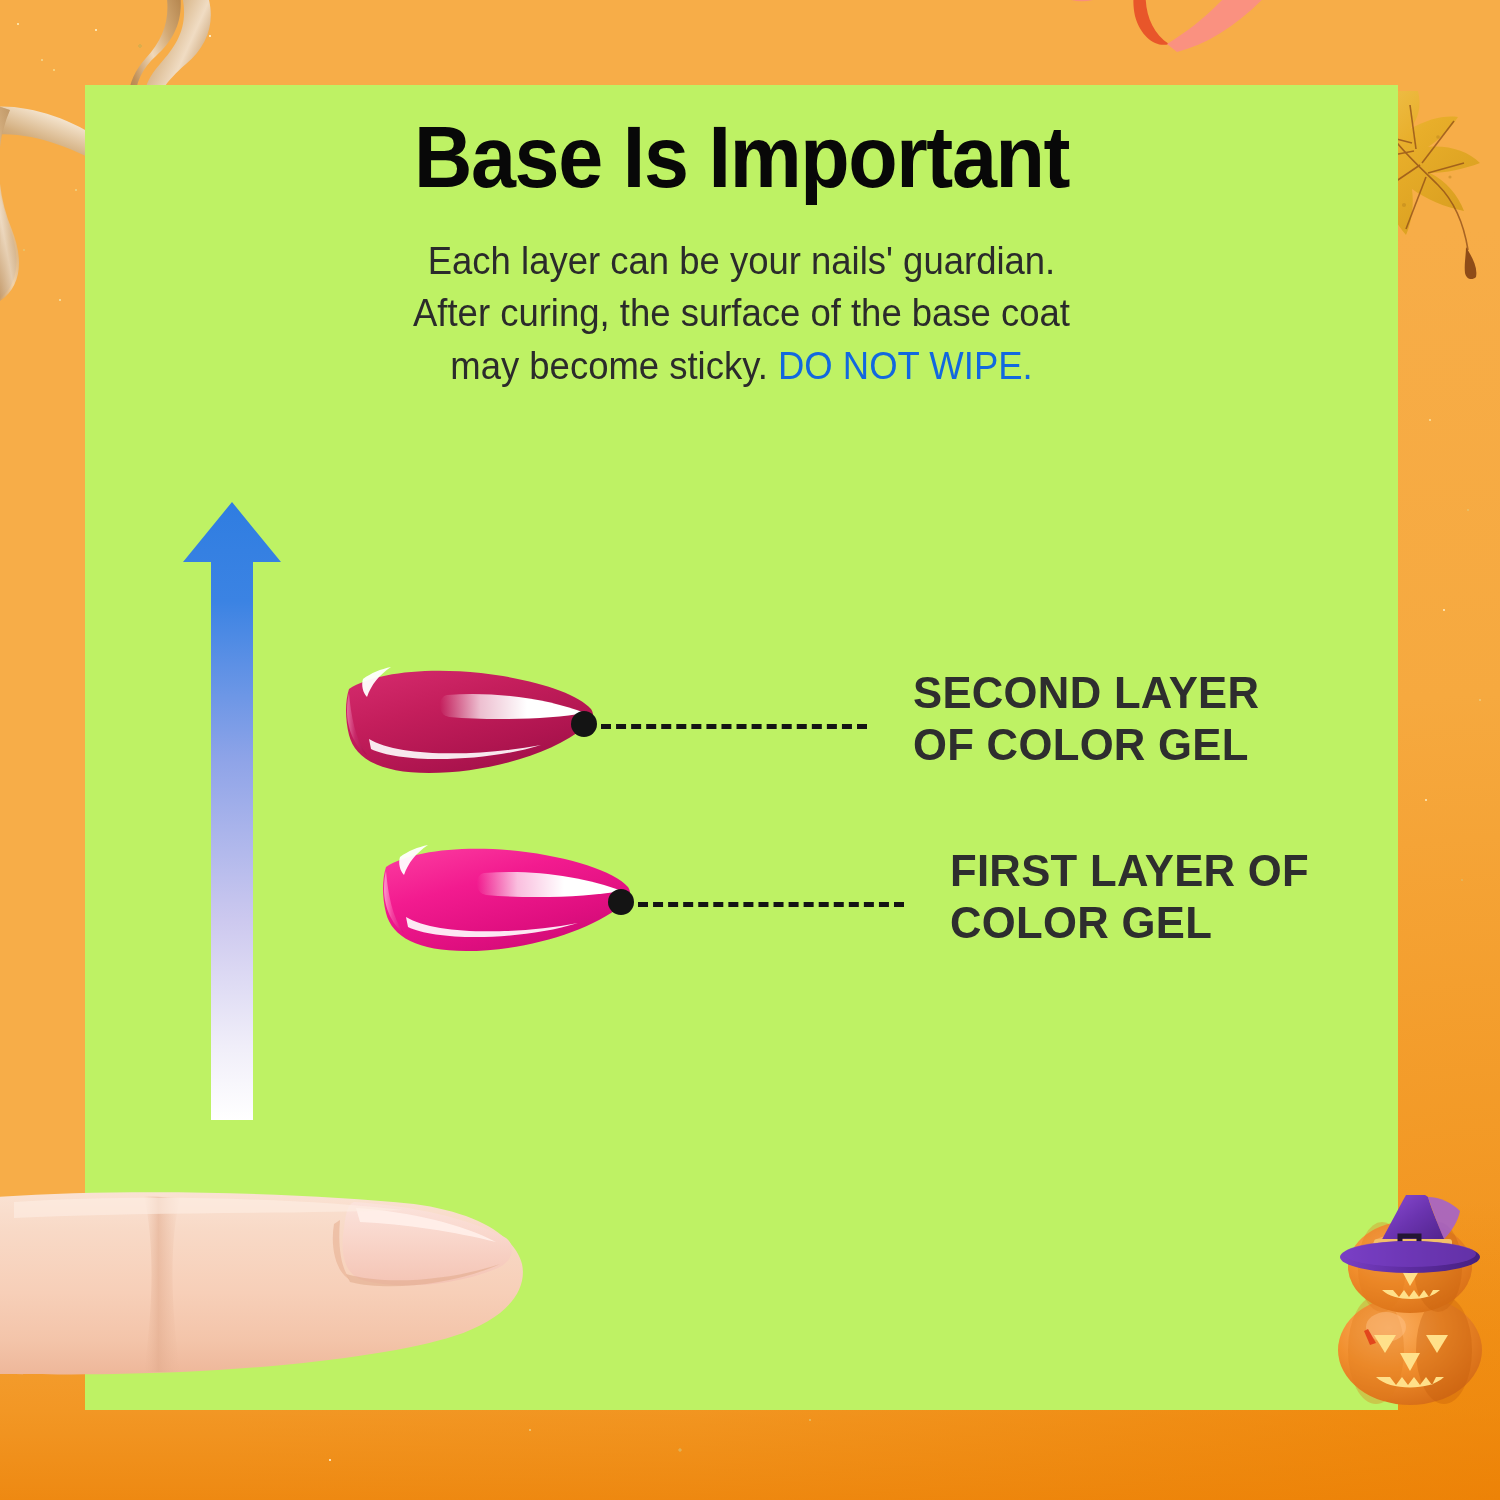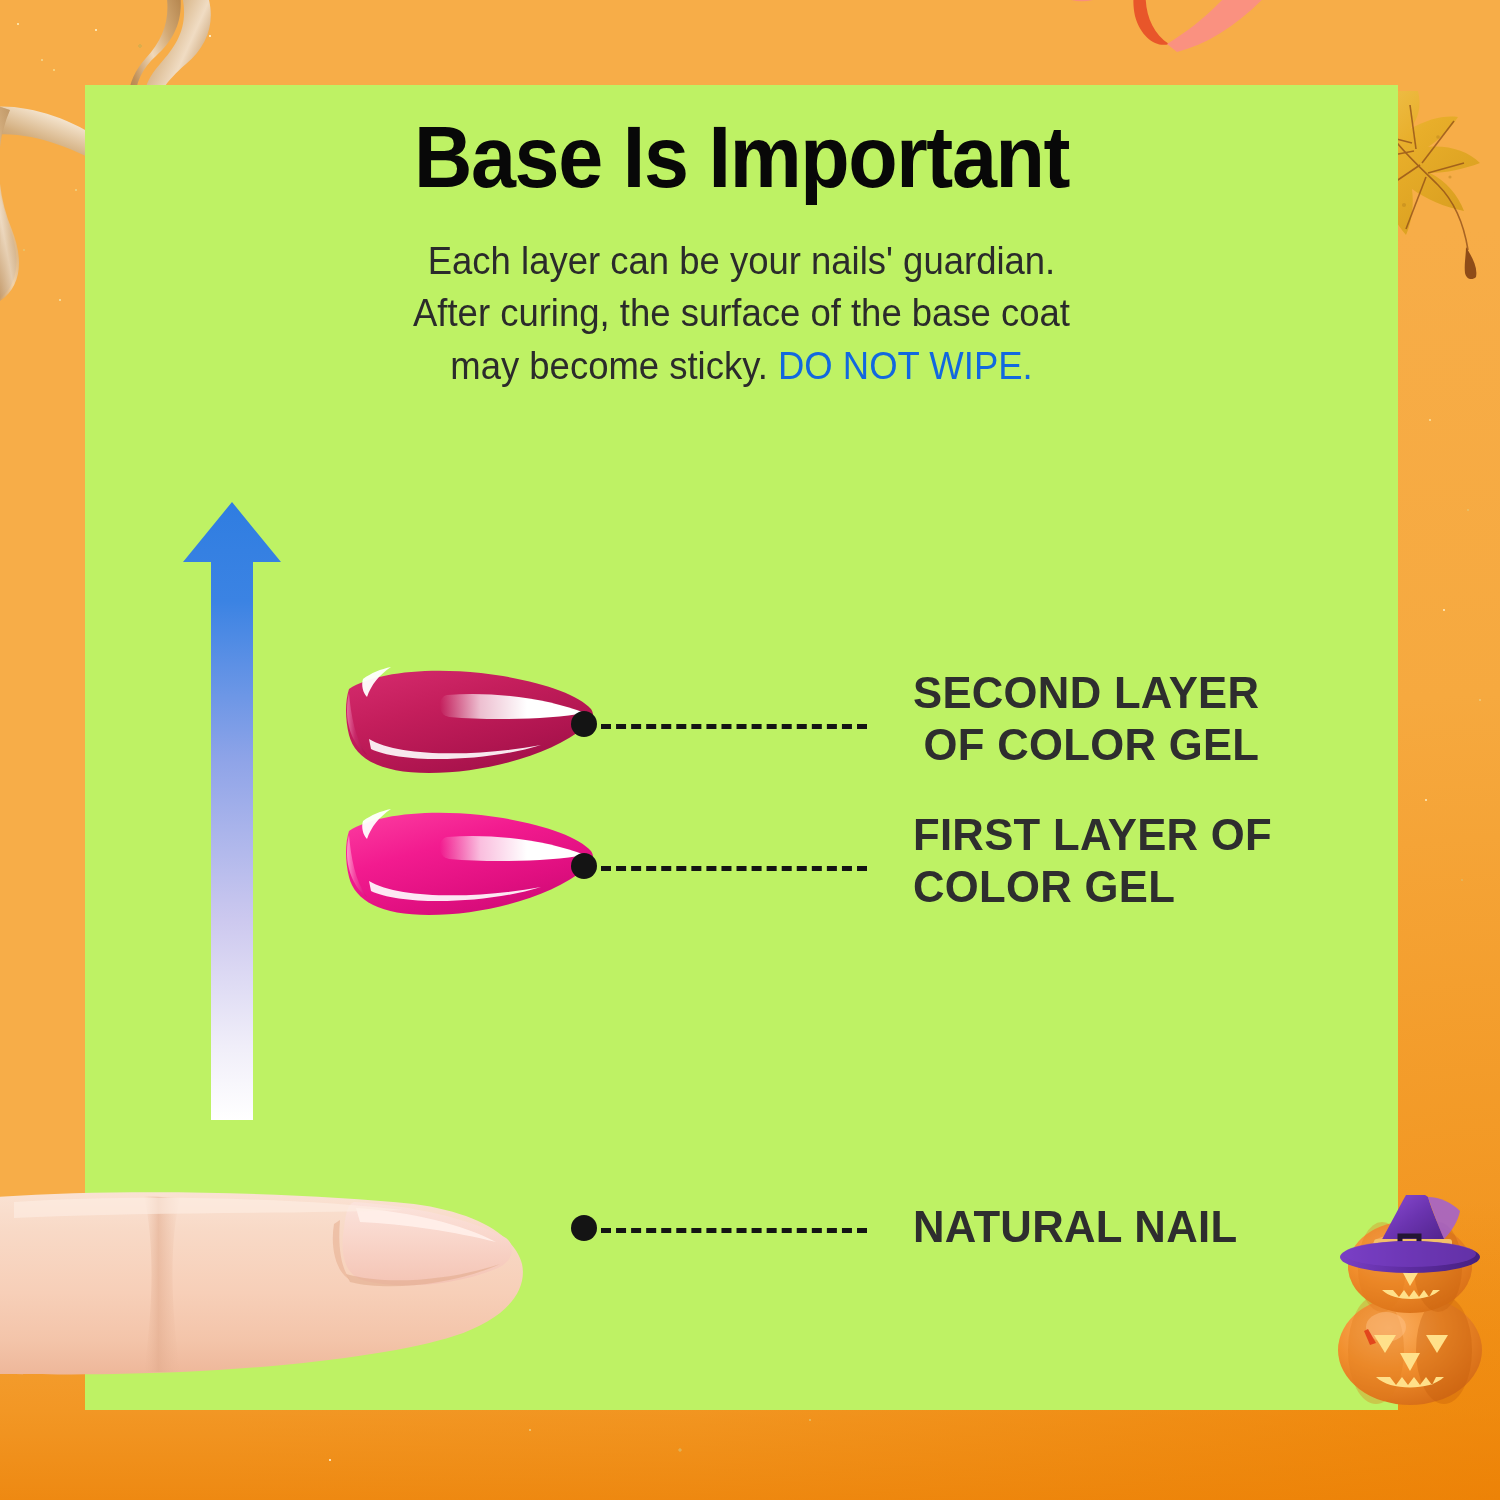"SECOND LAYER" div.row { text-align: right -> none }
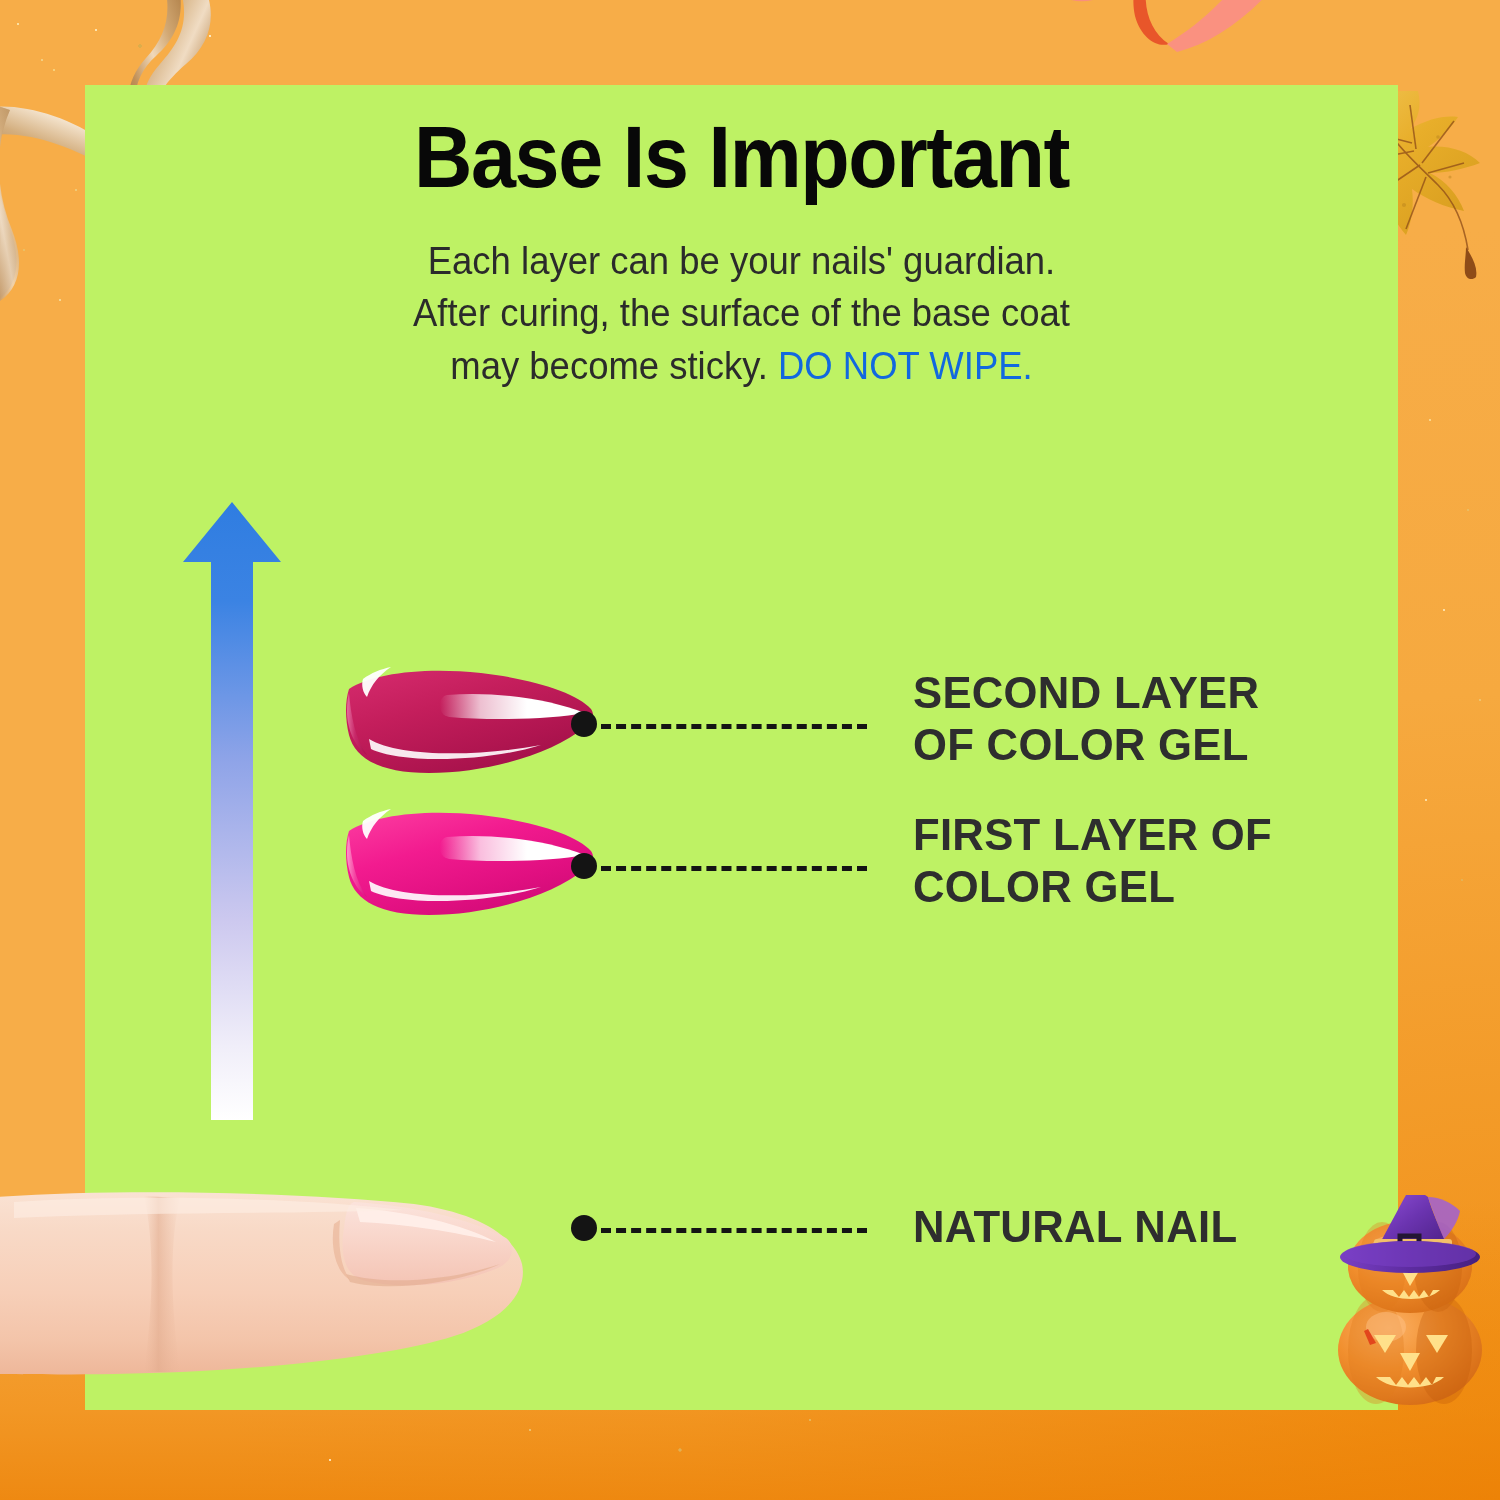"FIRST LAYER OF" div.row { margin-left: none -> 37px; top: 712px -> 748px }
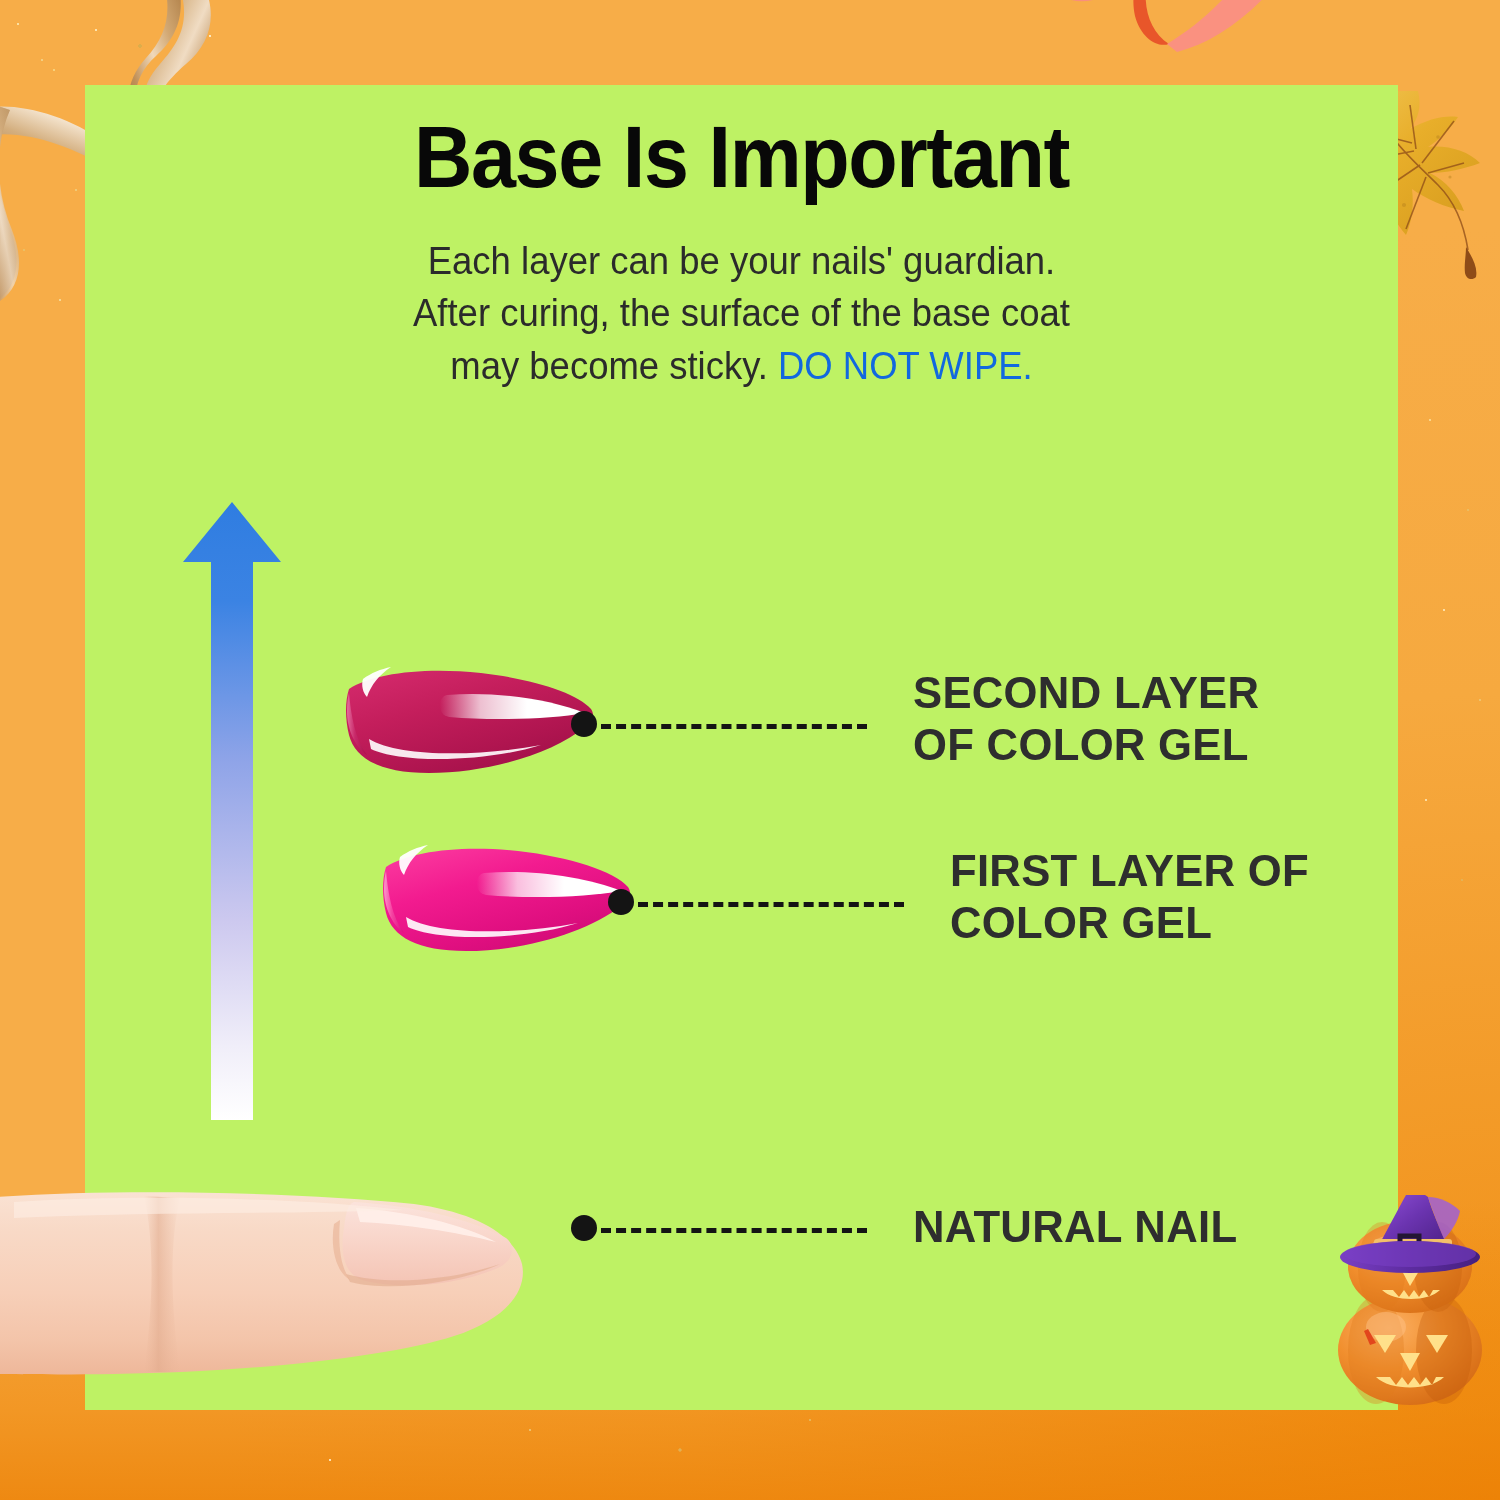"NATURAL NAIL" div.row { html: <div> <div></div> <div></div> <div>NATURAL NAIL</div> </div> -> none }
